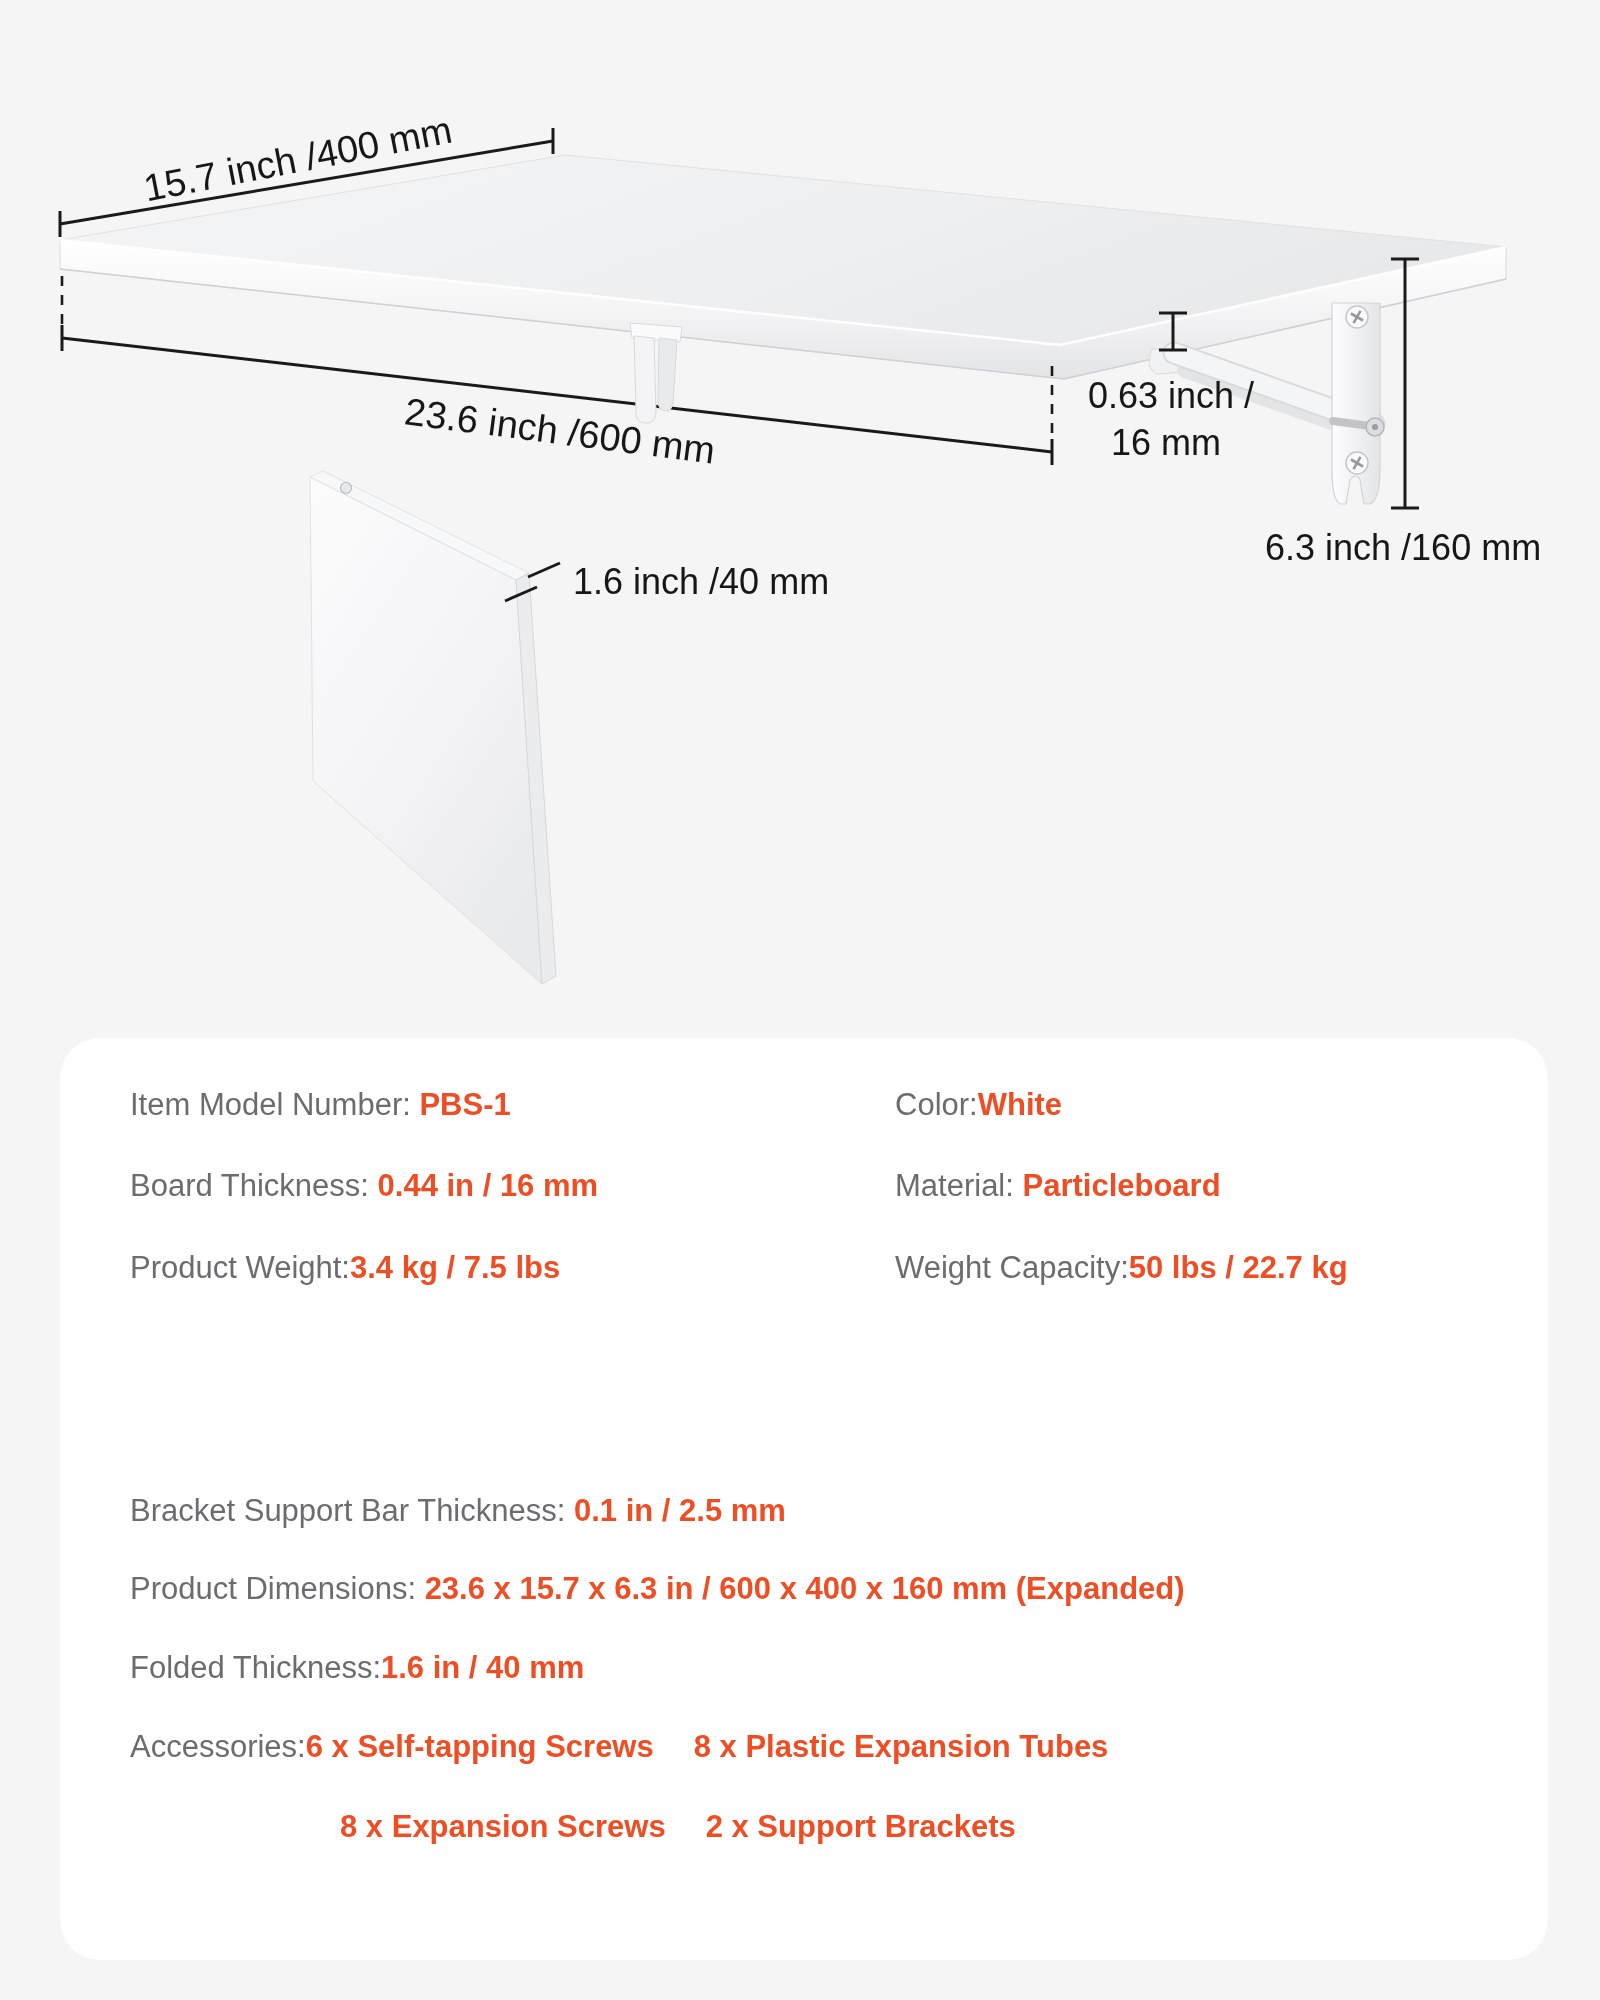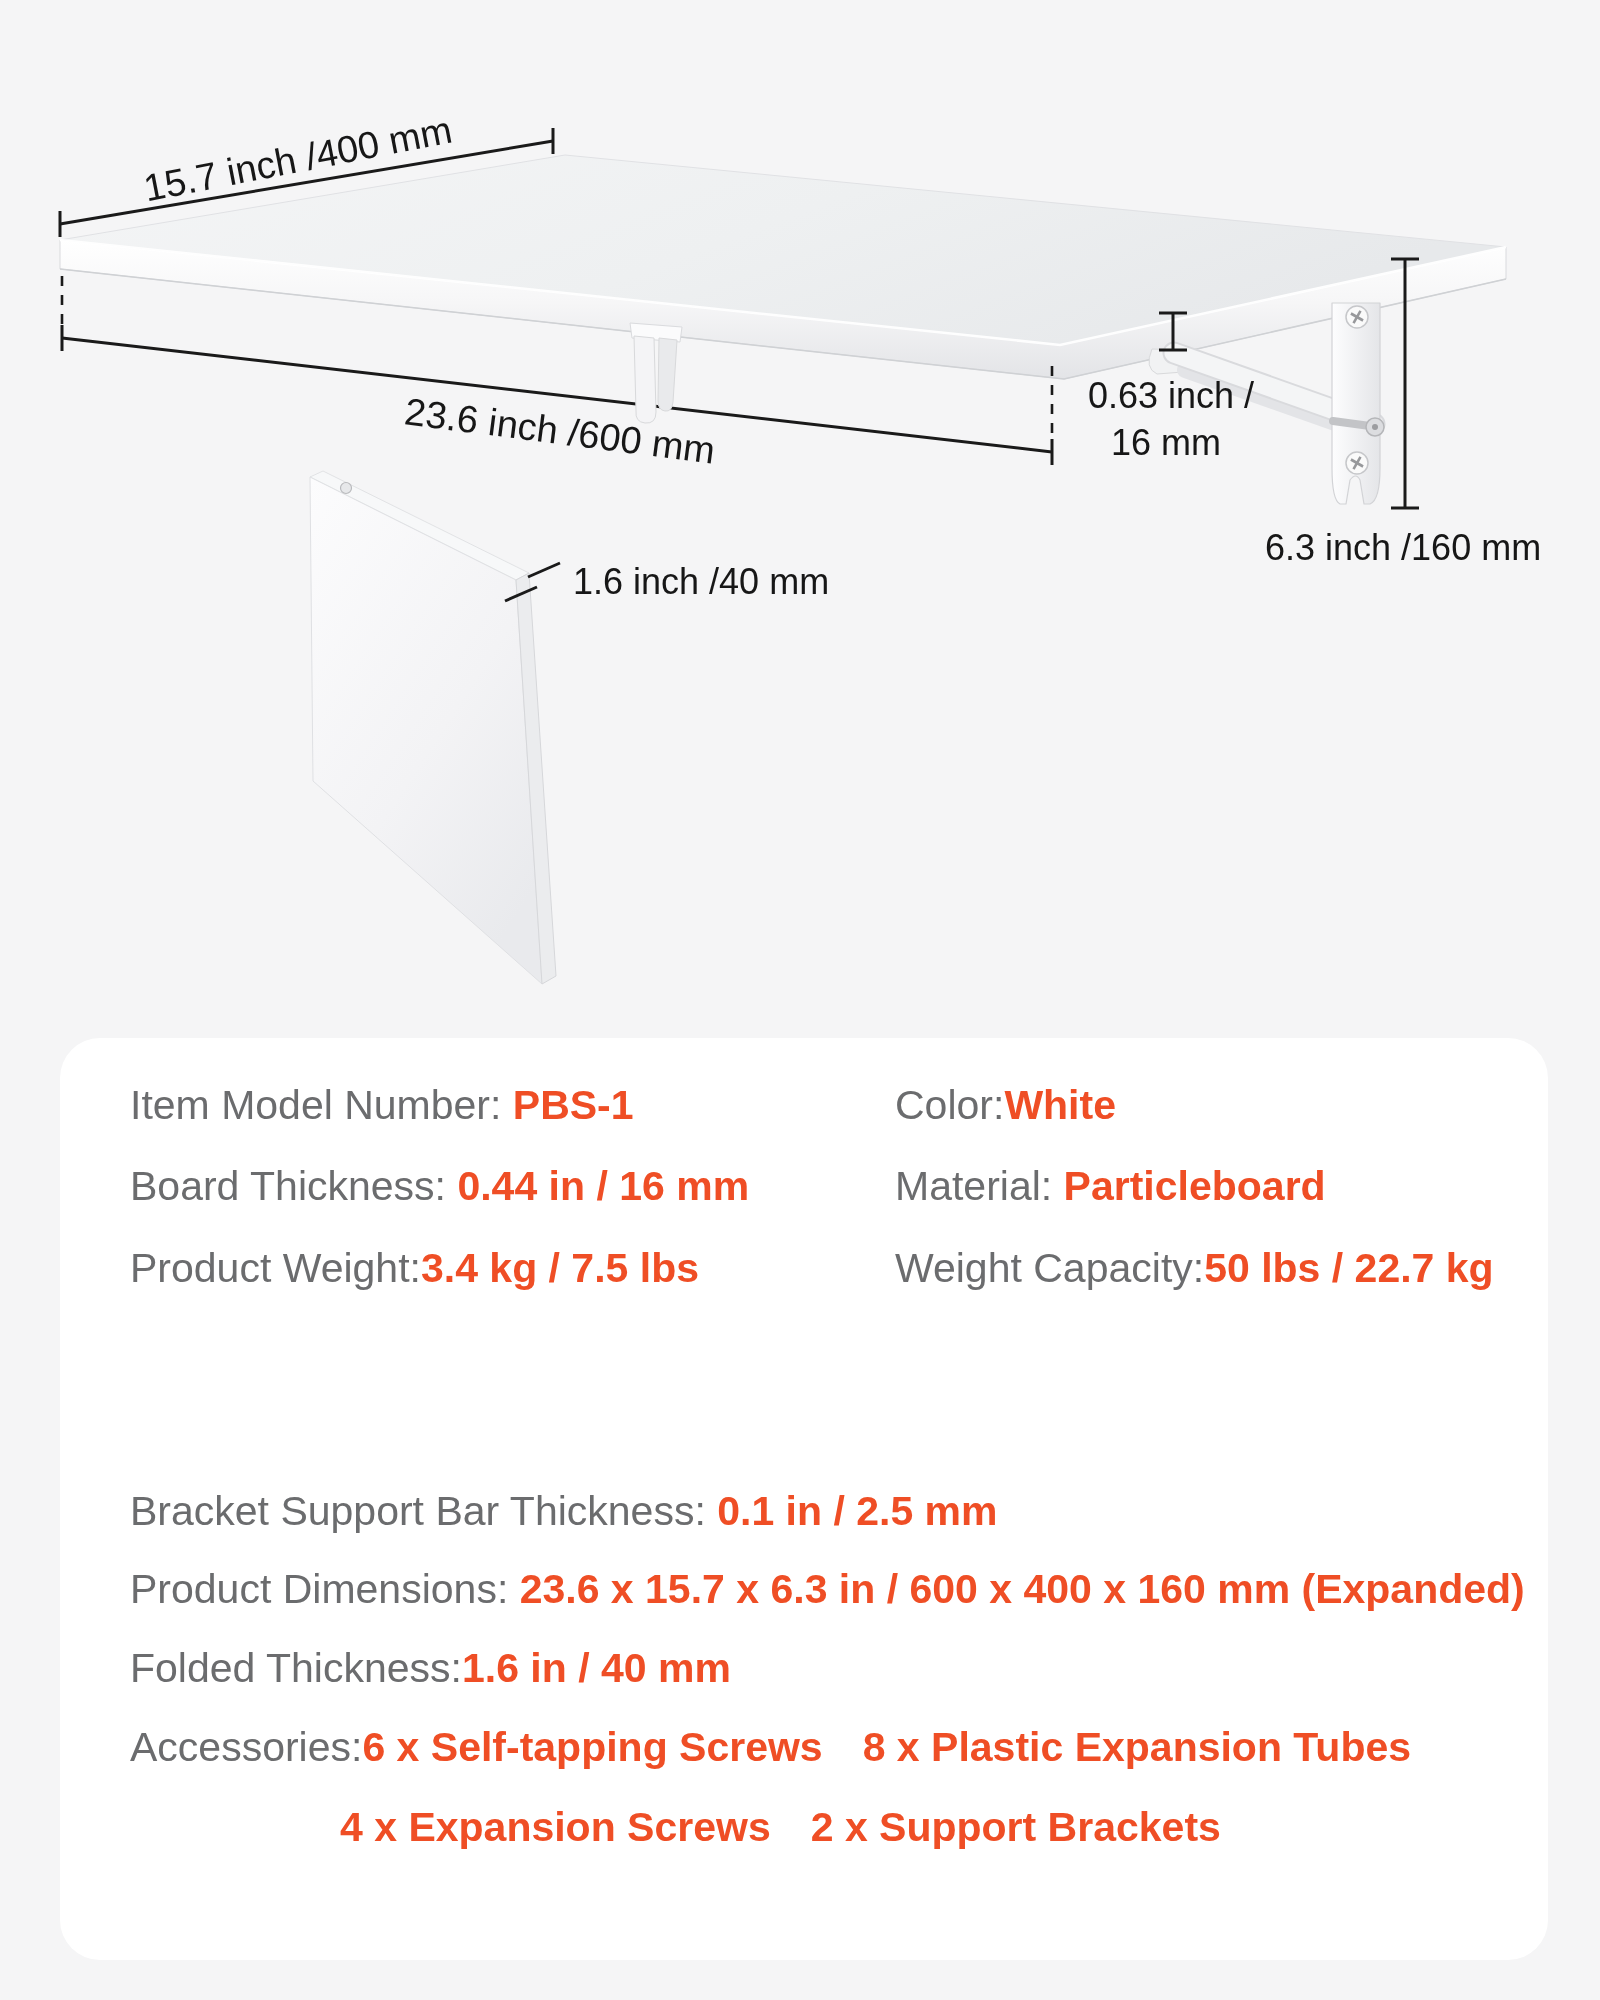"Item Model Number: PBS-1" .row { font-size: 41px -> 31px }
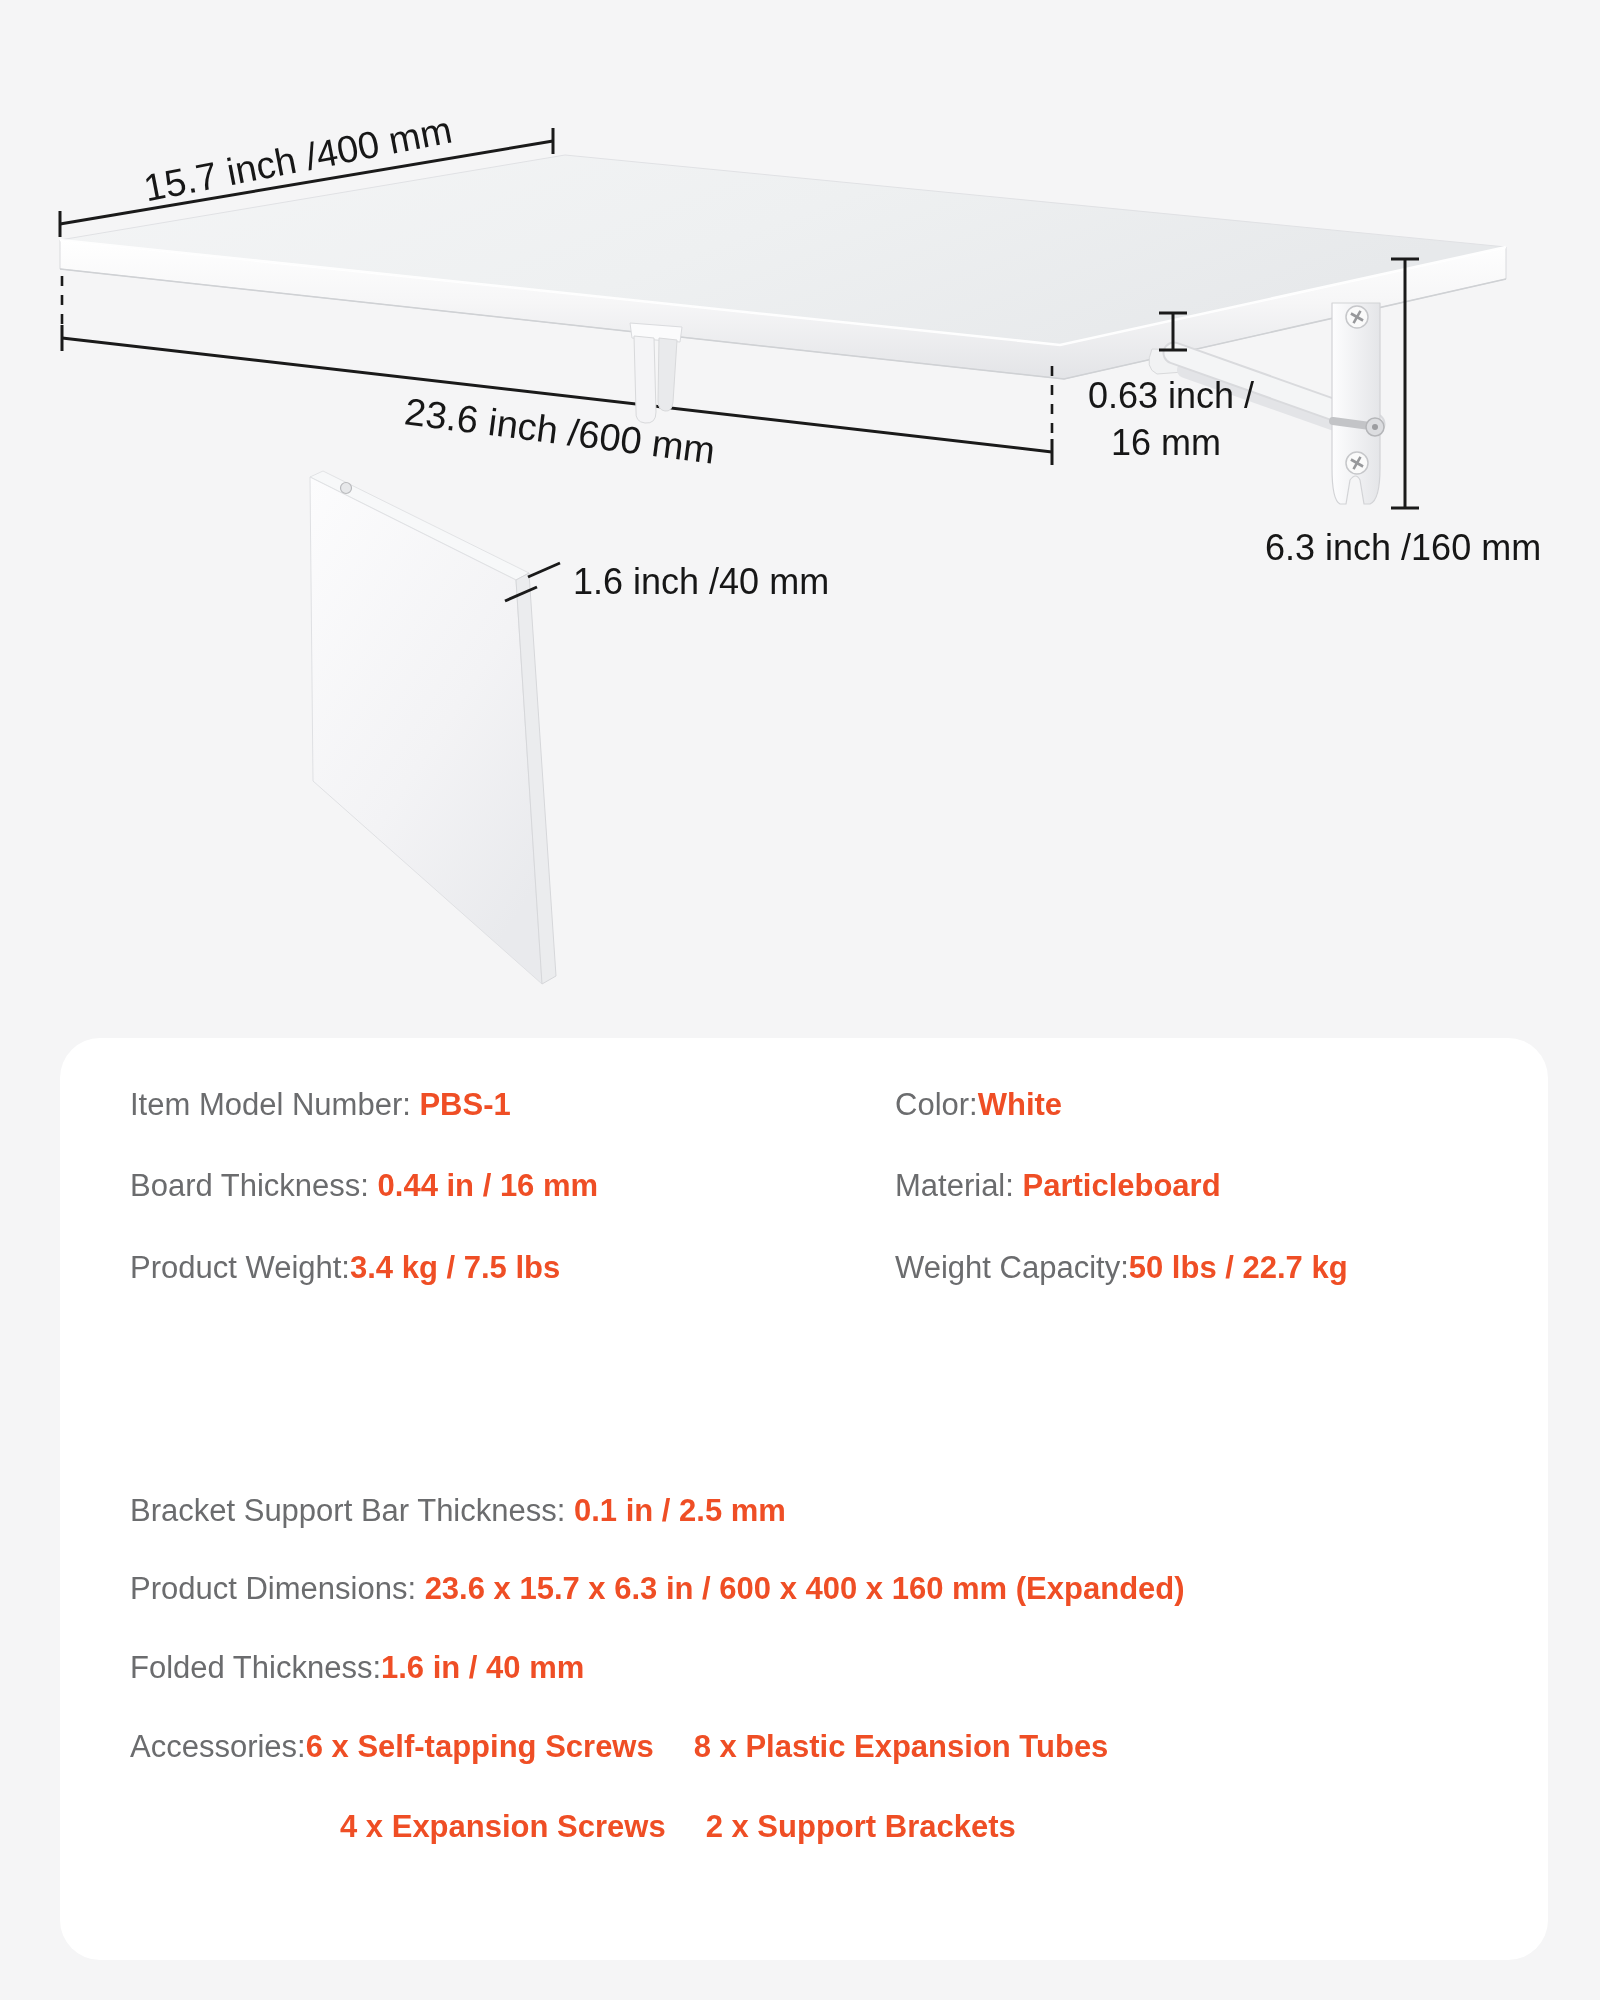"4 x Expansion Screws" span.val { text: 4 -> 8 }
